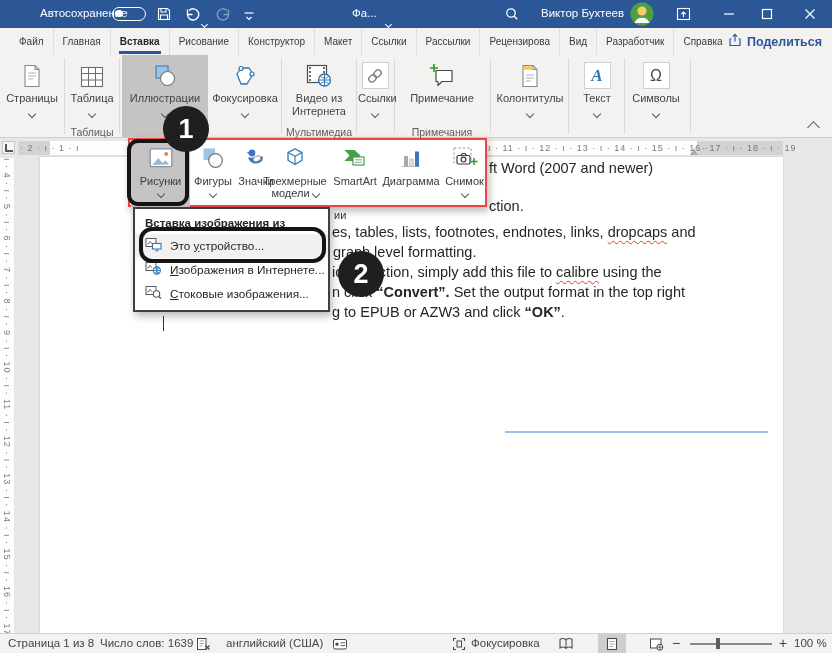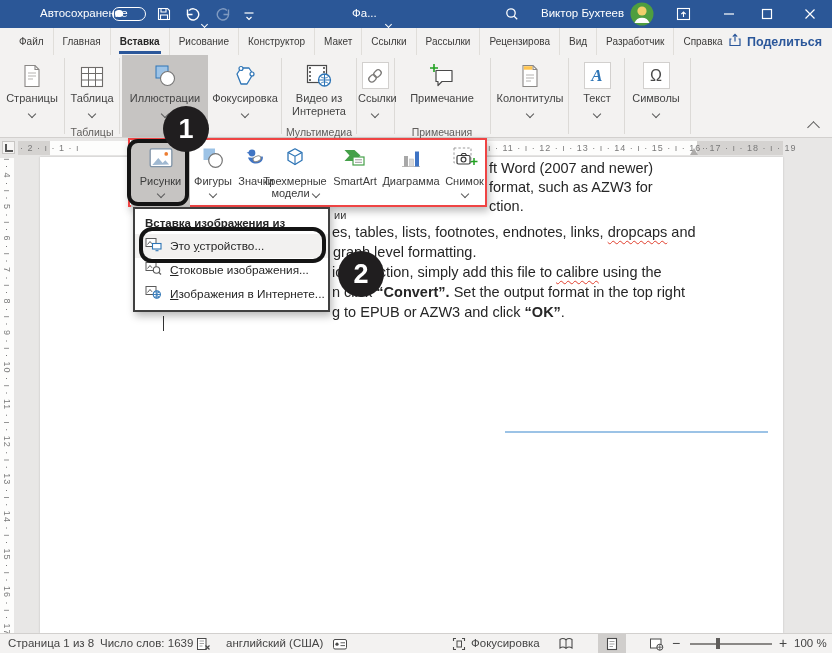"format, such as AZW3 for" div.dline { html: <div>format, such as AZW3 for</div> -> none }
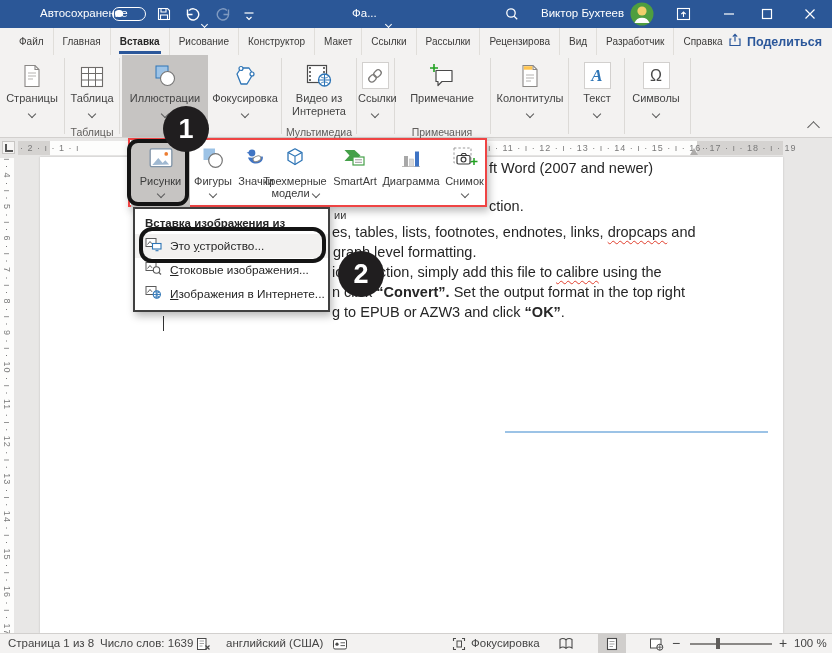"Стоковые изображения..." div.smitem { order: before "Изображения в Интернете..." -> after "Изображения в Интернете..." }
